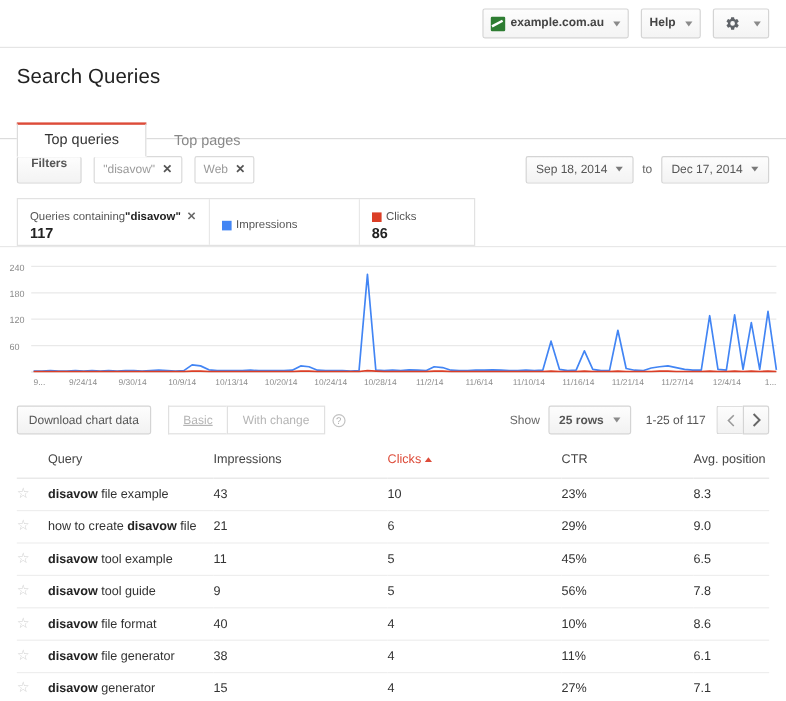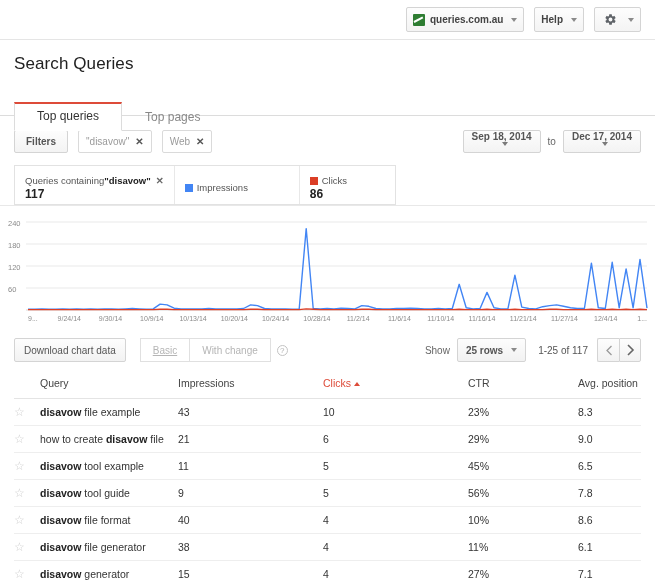"queries.com.au" span { text: queries.com.au -> example.com.au }
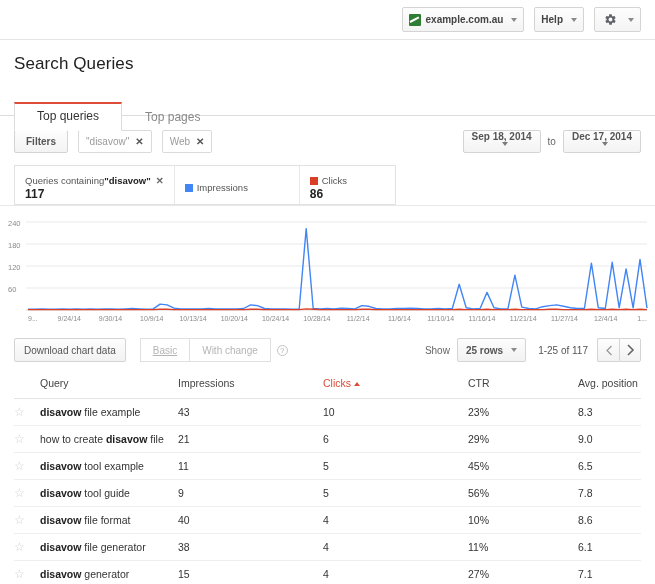"Filters" .filters-btn { align-items: center -> none }
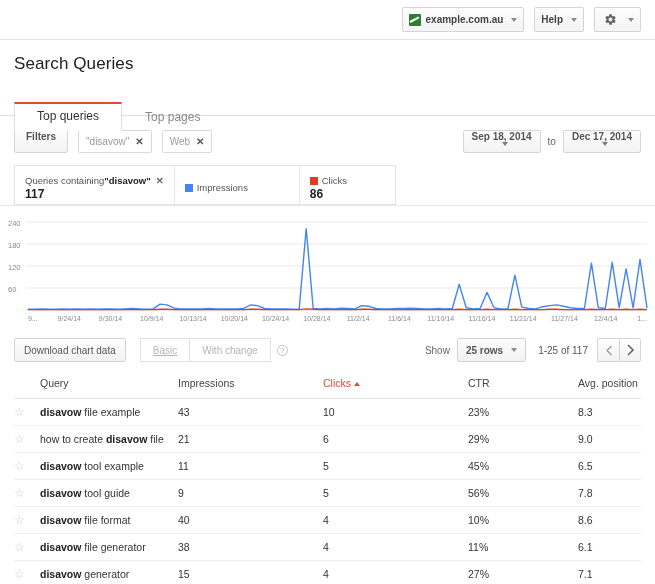"Sep 18, 2014" .datebtn { flex-direction: column -> none; font-weight: bold -> normal }
